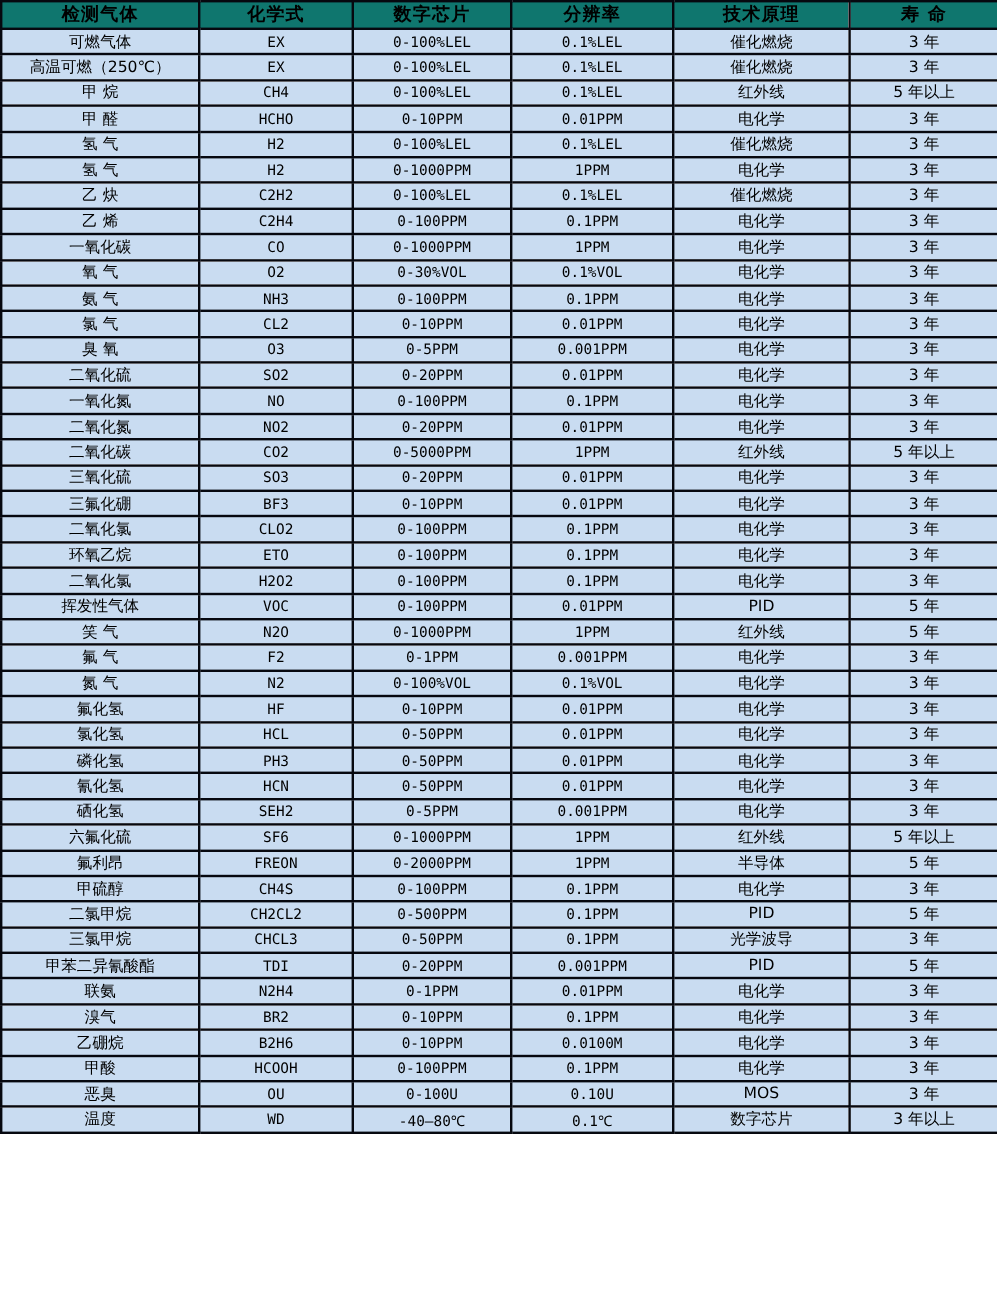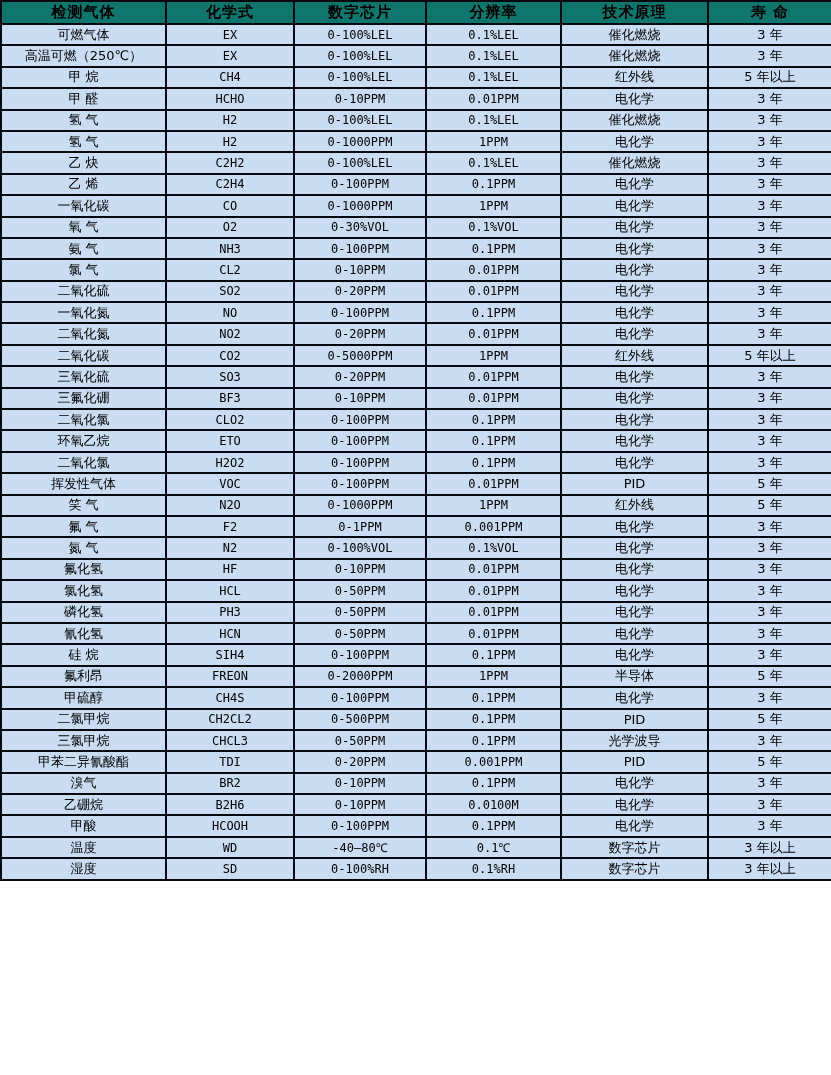"臭 氧" tr { html: none -> <tr> <td>臭 氧</td> <td>O3</td> <td>0-5PPM</td> <td>0.001PPM</td> <td>电化学</td> <td>3 年</td> </tr> }
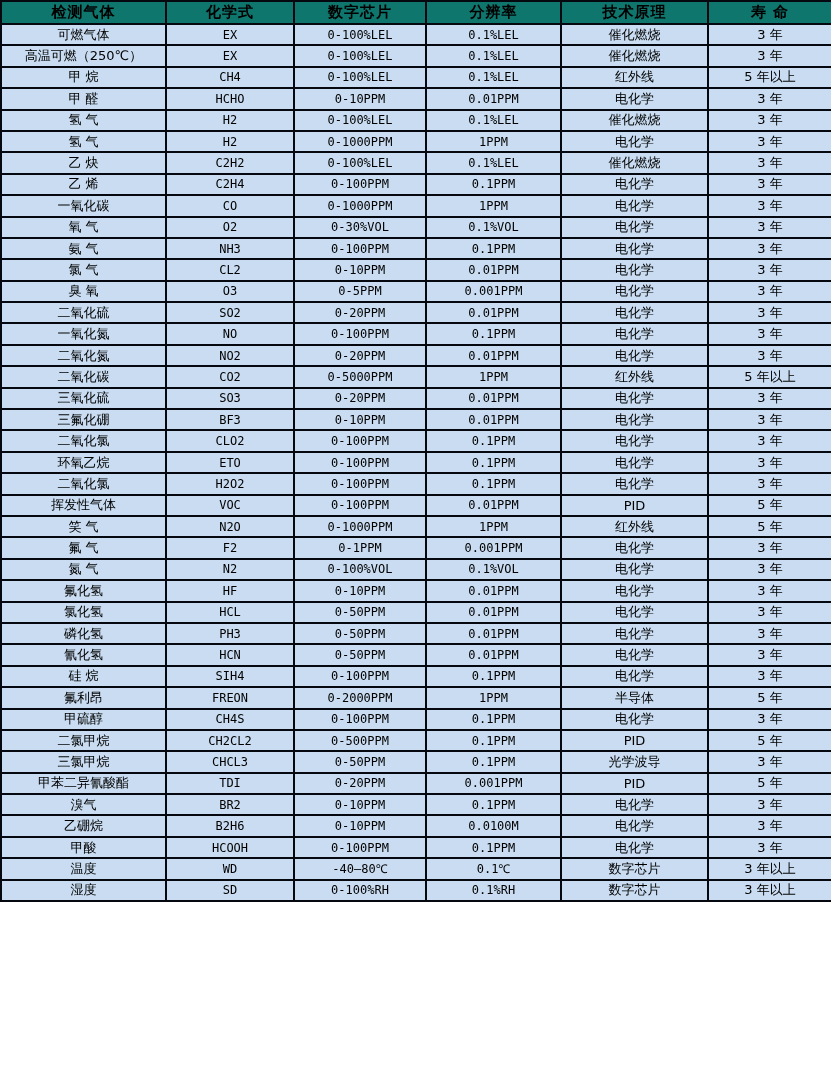"硒化氢" tr { html: none -> <tr> <td>硒化氢</td> <td>SEH2</td> <td>0-5PPM</td> <td>0.001PPM</td> <td>电化学</td> <td>3 年</td> </tr> }
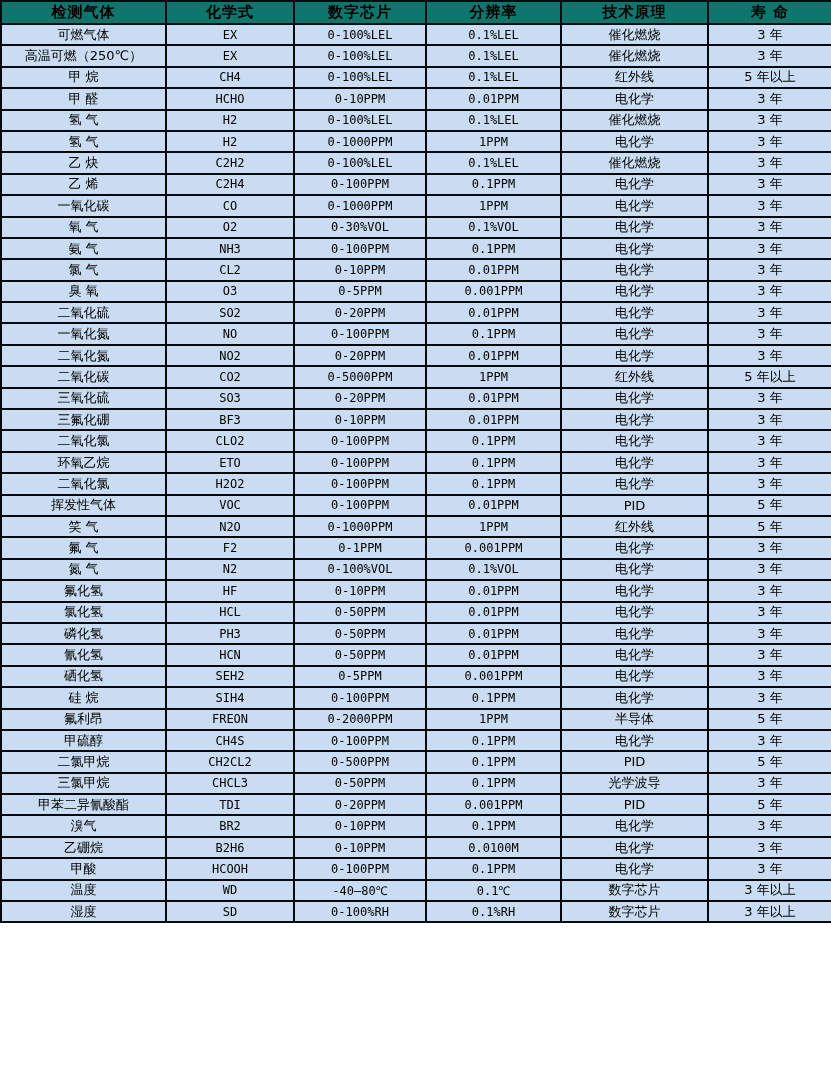"六氟化硫" tr { html: none -> <tr> <td>六氟化硫</td> <td>SF6</td> <td>0-1000PPM</td> <td>1PPM</td> <td>红外线</td> <td>5 年以上</td> </tr> }
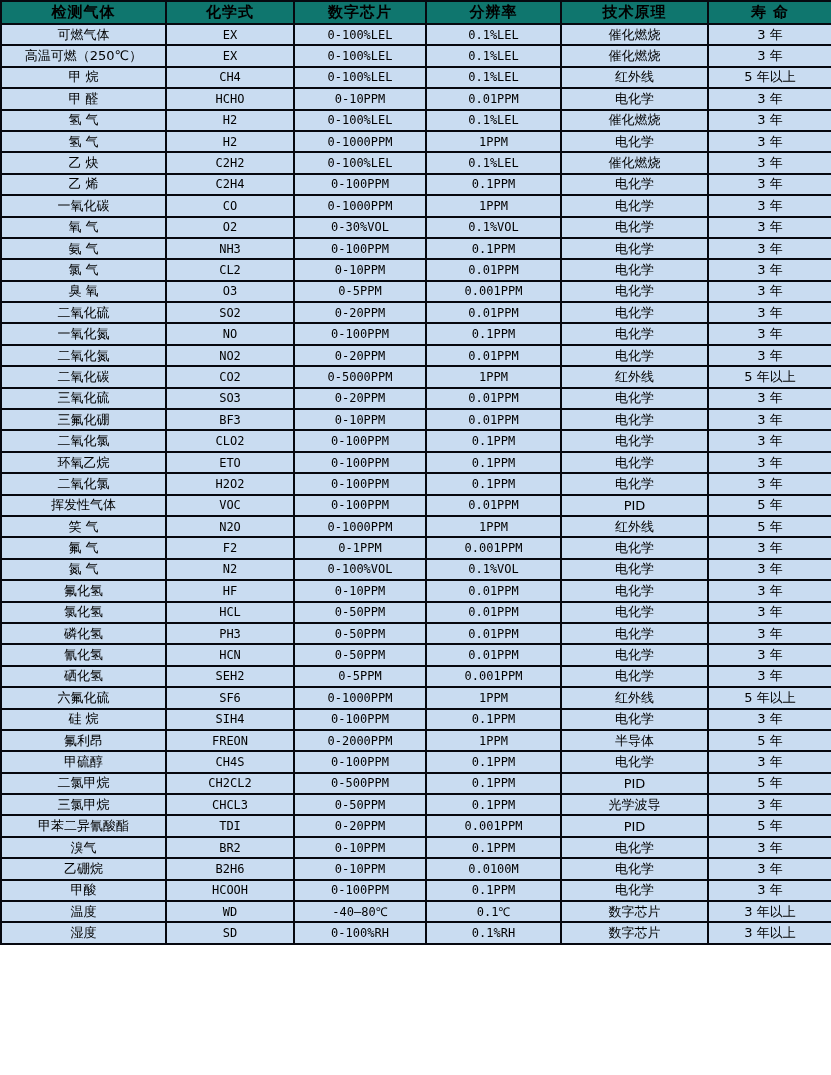"硅 烷" tr { html: <tr> <td>硅 烷</td> <td>SIH4</td> <td>0-100PPM</td> <td>0.1PPM</td> <td>电化学</td> <td>3 年</td> </tr> -> none }
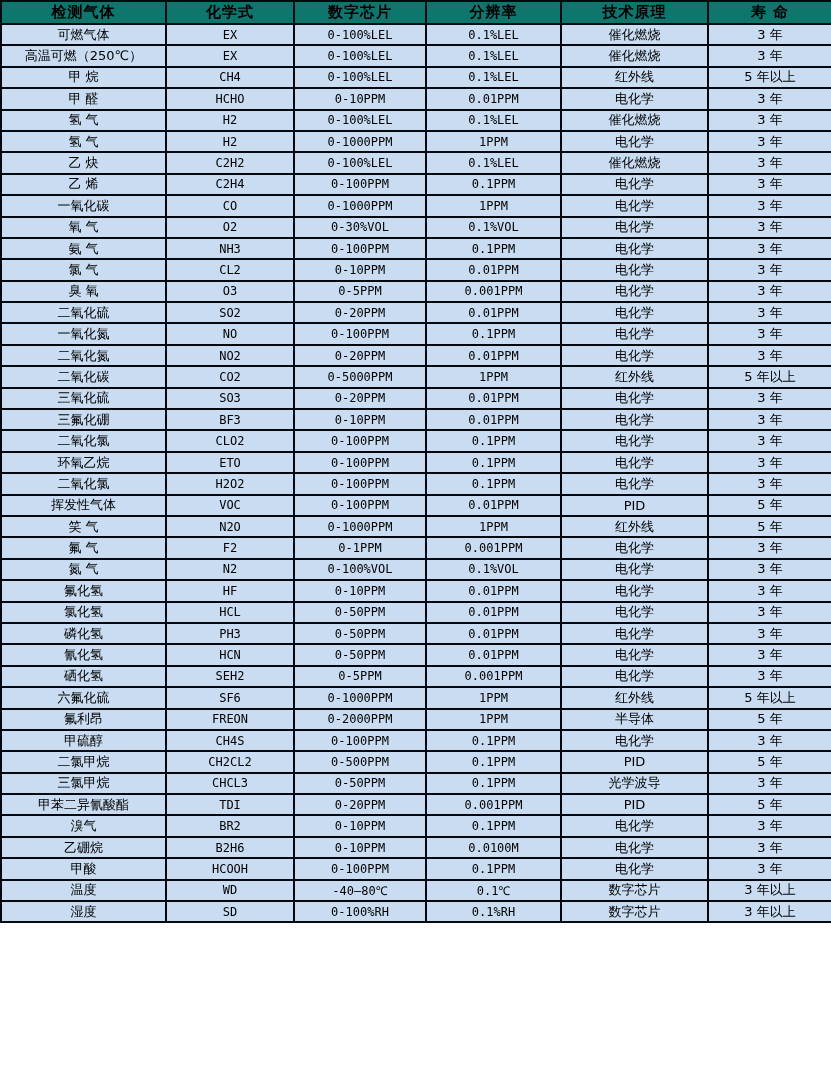"联氨" tr { html: none -> <tr> <td>联氨</td> <td>N2H4</td> <td>0-1PPM</td> <td>0.01PPM</td> <td>电化学</td> <td>3 年</td> </tr> }
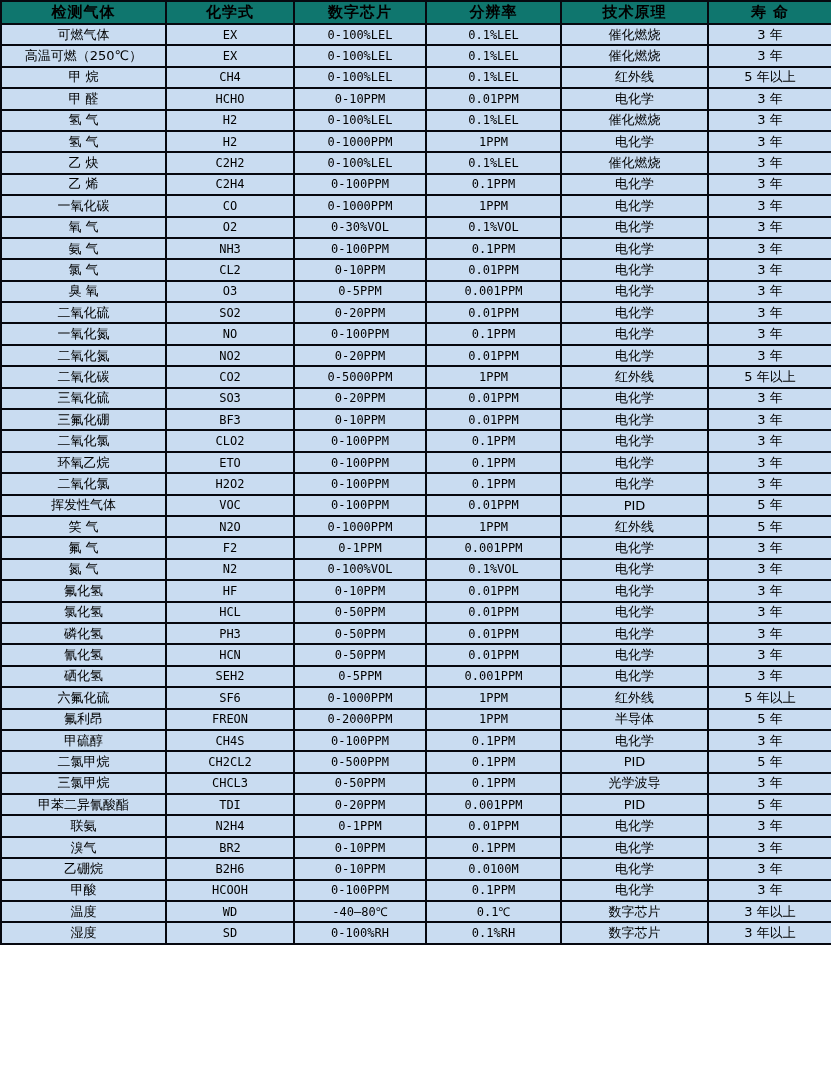"恶臭" tr { html: none -> <tr> <td>恶臭</td> <td>OU</td> <td>0-100U</td> <td>0.10U</td> <td>MOS</td> <td>3 年</td> </tr> }
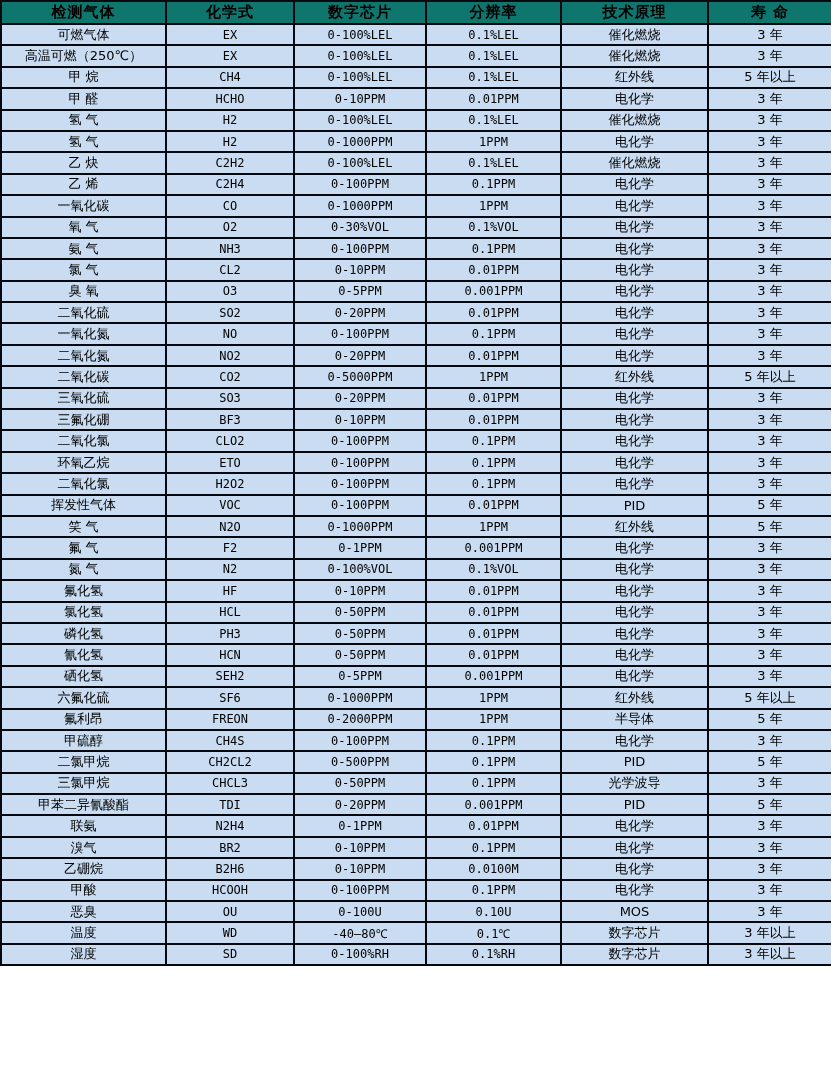"湿度" tr { html: <tr> <td>湿度</td> <td>SD</td> <td>0-100%RH</td> <td>0.1%RH</td> <td>数字芯片</td> <td>3 年以上</td> </tr> -> none }
